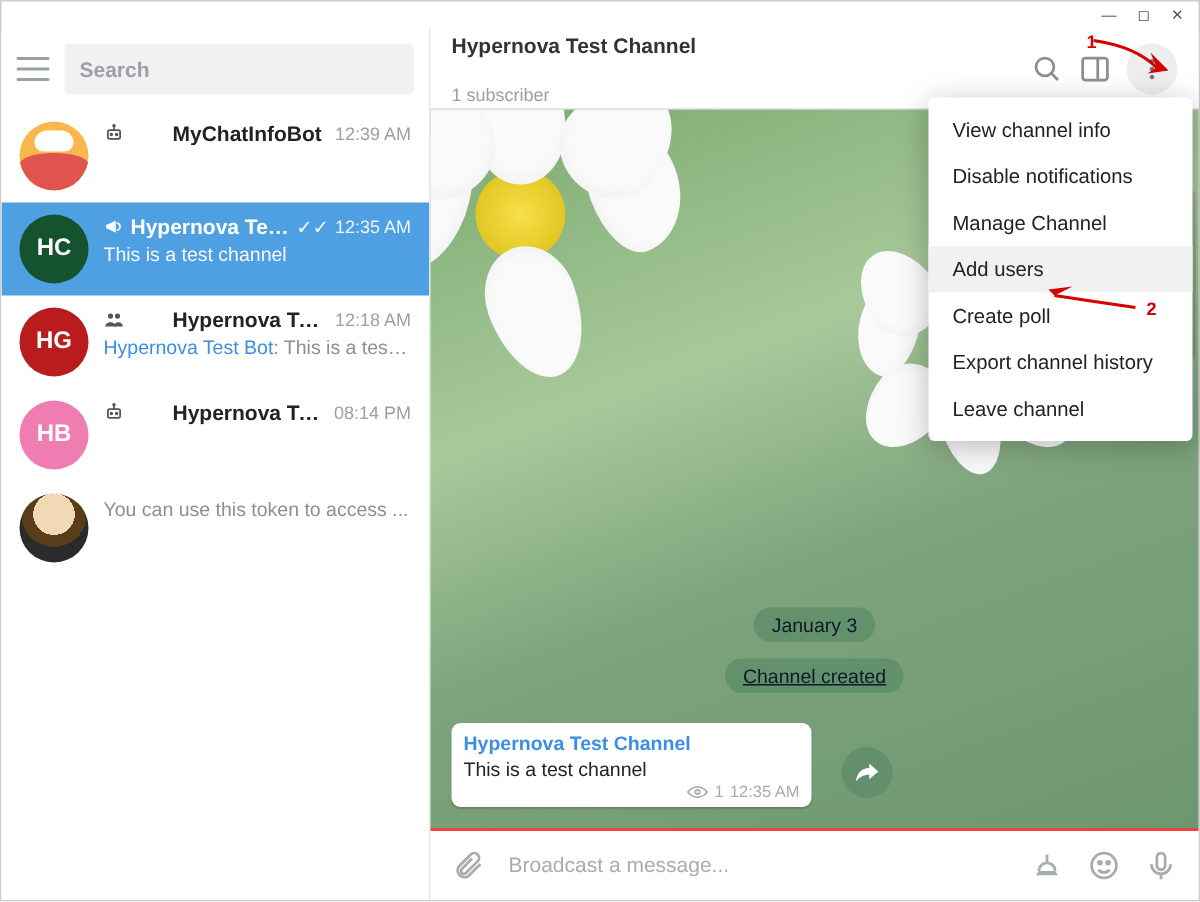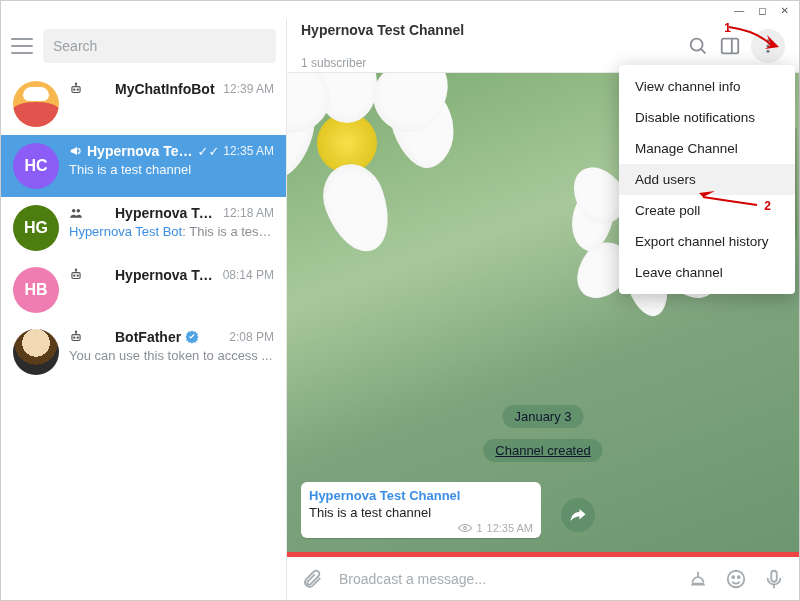"Search" .searchbox input { font-weight: none -> bold }
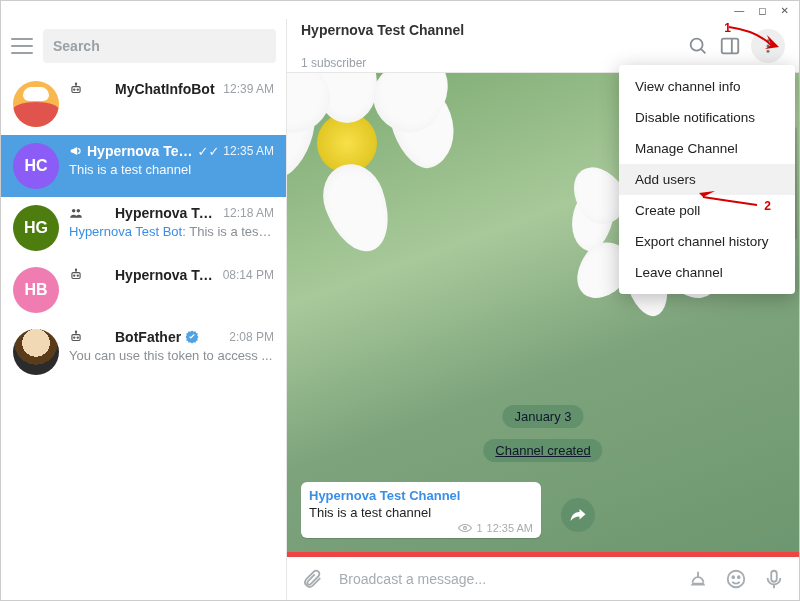"HC" div.avatar { background: #8b5cf6 -> #14532d }
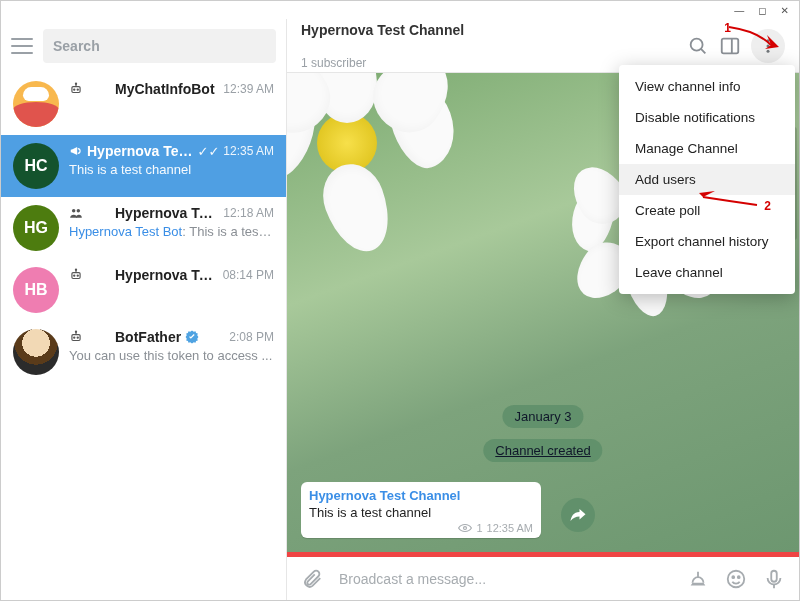"HG" div.avatar { background: #4d7c0f -> #b91c1c }
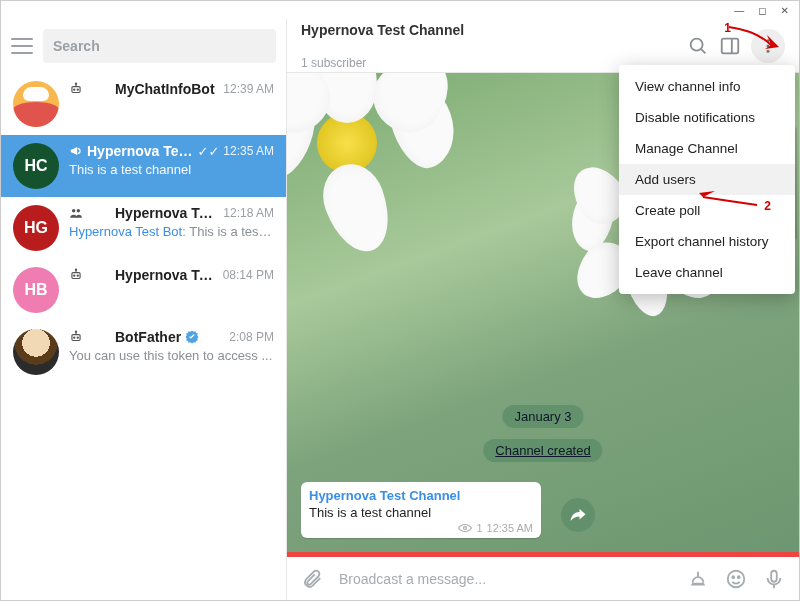"BotFather" div.chat-top { html: <div> <span> <svg> <rect></rect> <line></line> <circle></circle> <circle></circle> <circle></circle> </svg> </span> <span>BotFather</span> <span> <svg> <path></path> <path></path> </svg> </span> <span></span> <span>2:08 PM</span> </div> -> none }
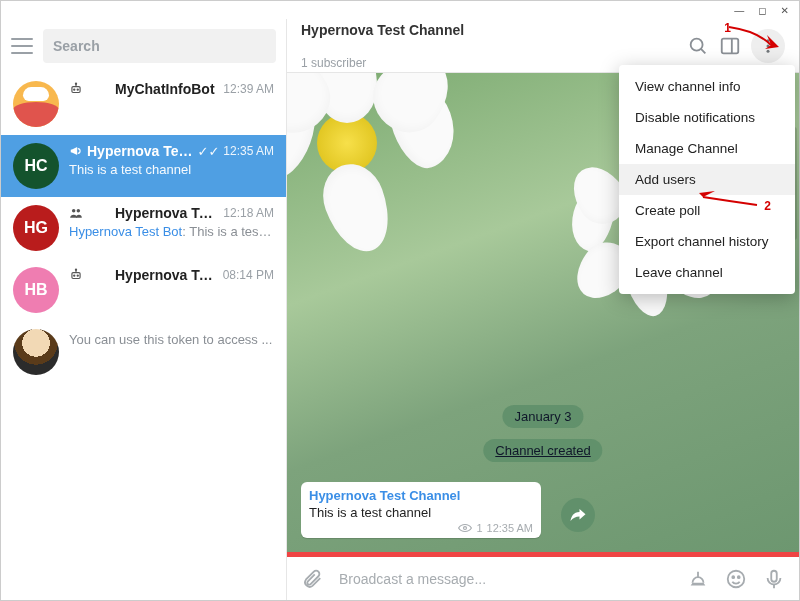"Broadcast a message..." .composer { border-top: 5px solid #ef4444 -> 2px solid #ef4444 }
